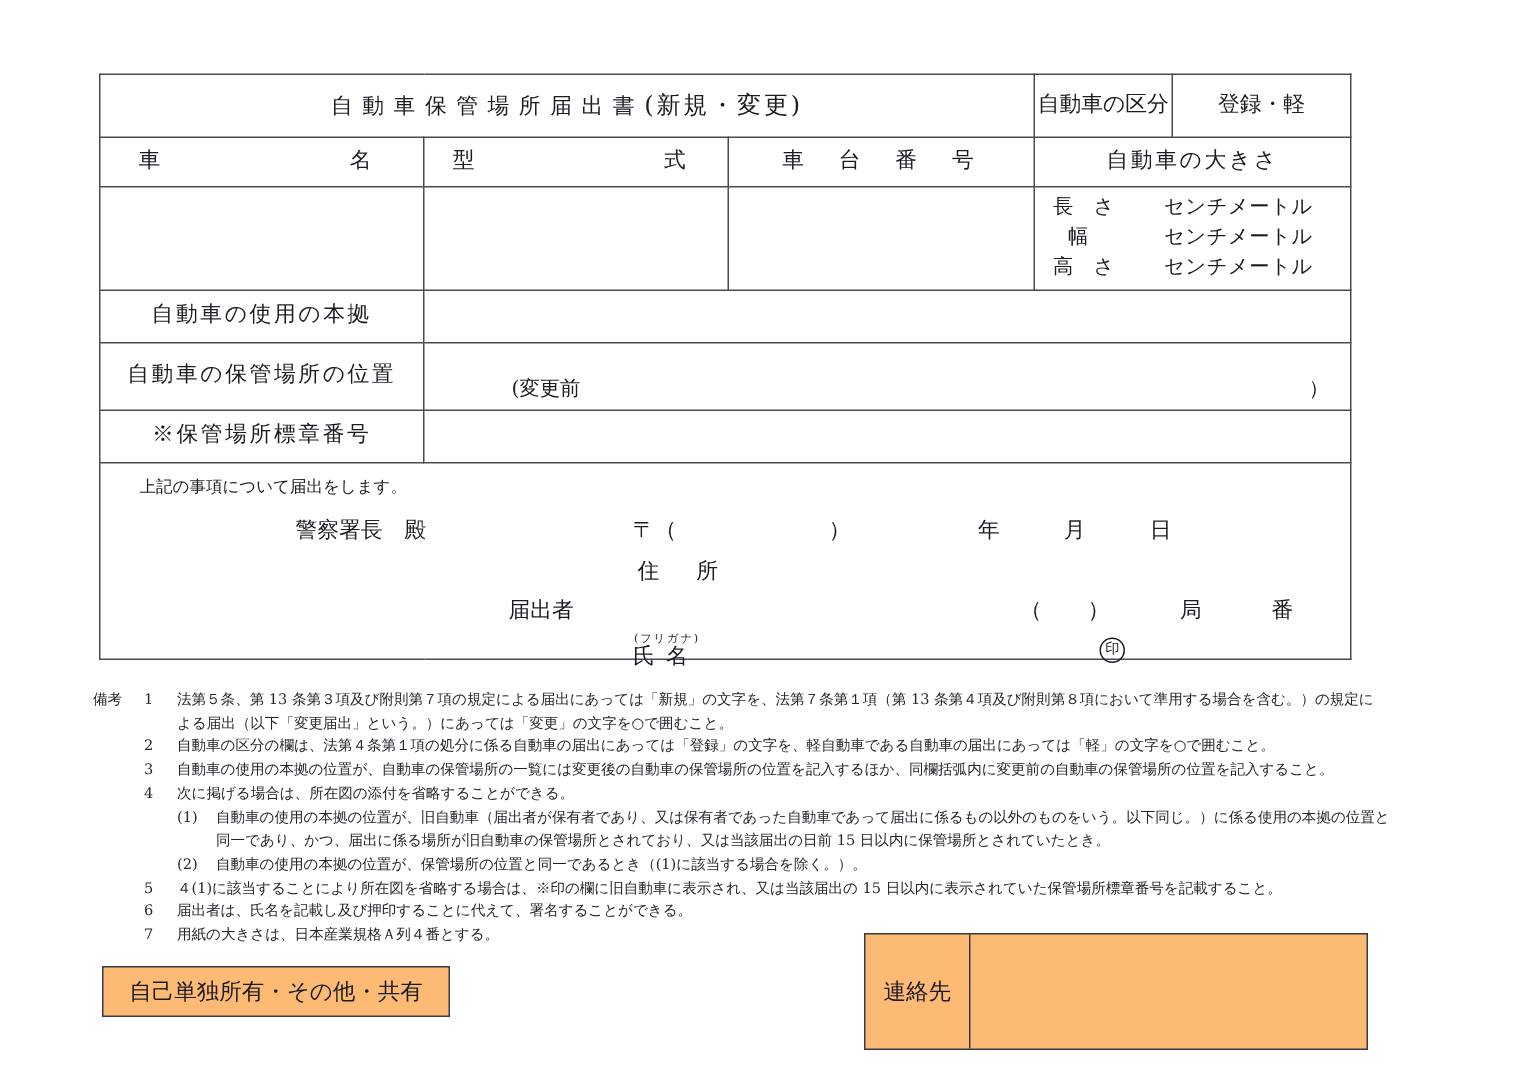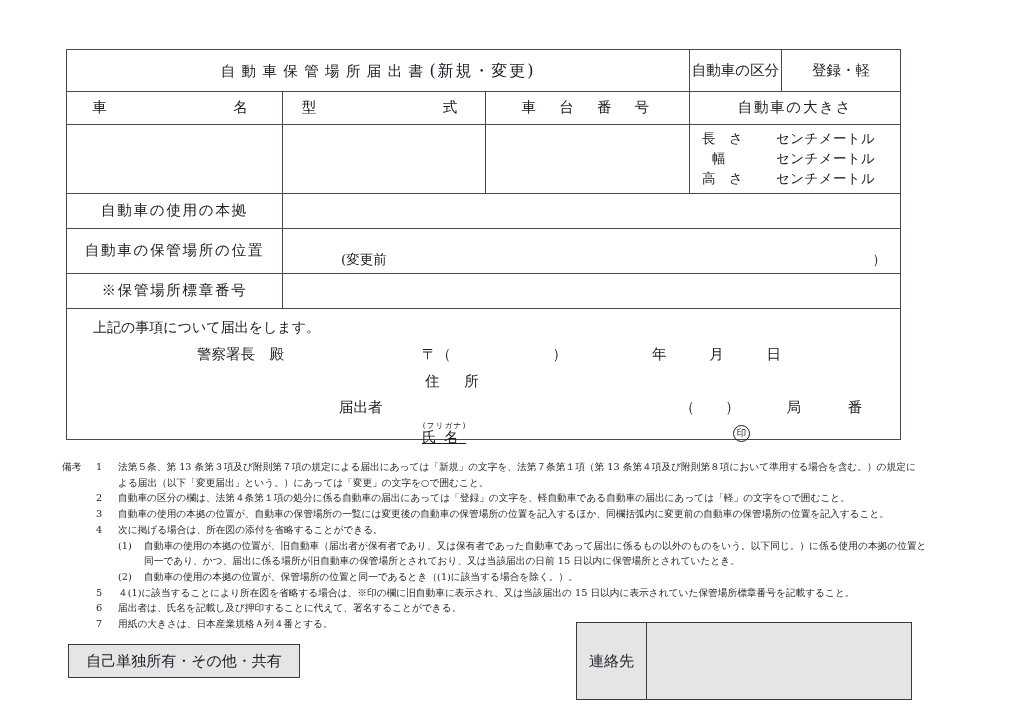"上記の事項について届出をします。" .decl-line1 { font-size: 14px -> 11px }
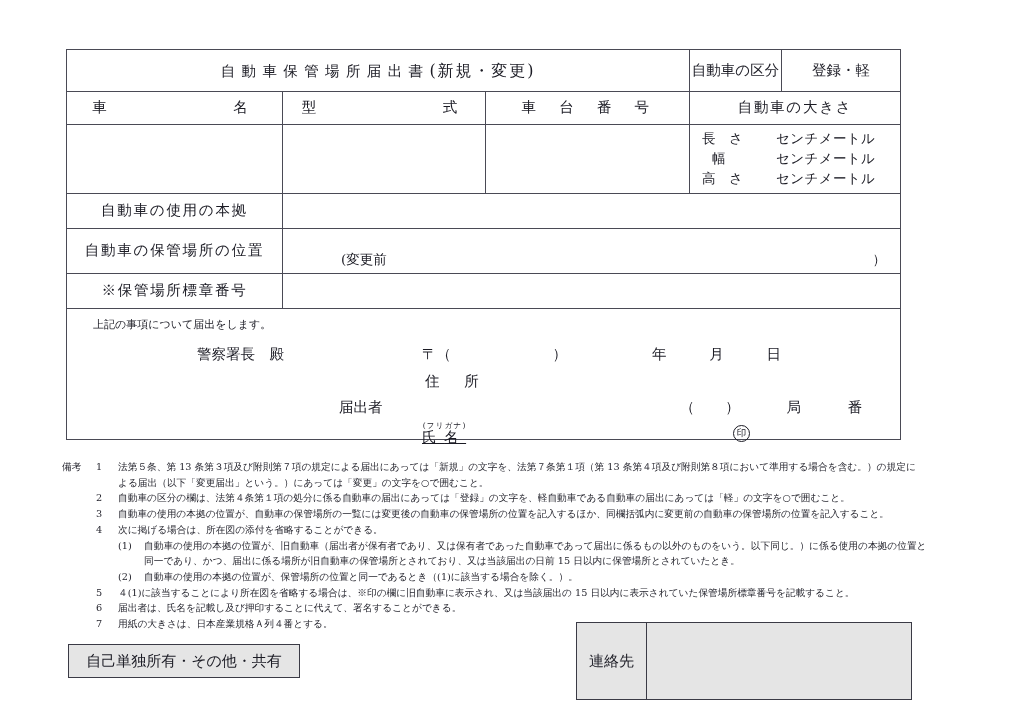"氏(フリ名ガナ)" .name-chars { text-decoration: underline -> none }
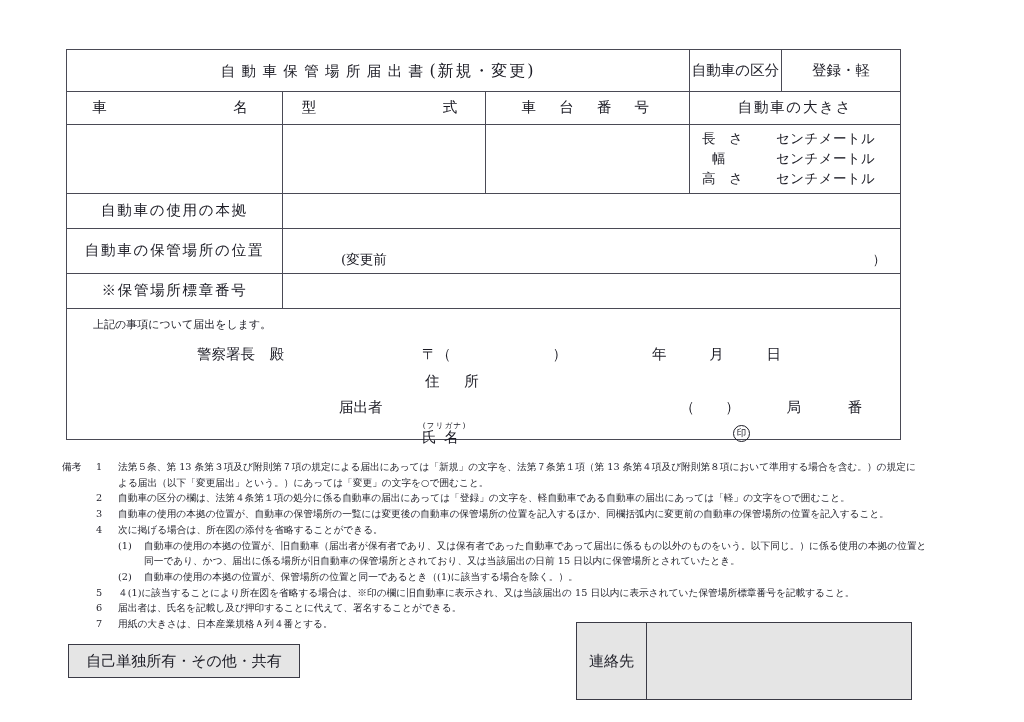"自己単独所有・その他・共有" .bottom-box { background: #e5e5e5 -> #fdba74 }
